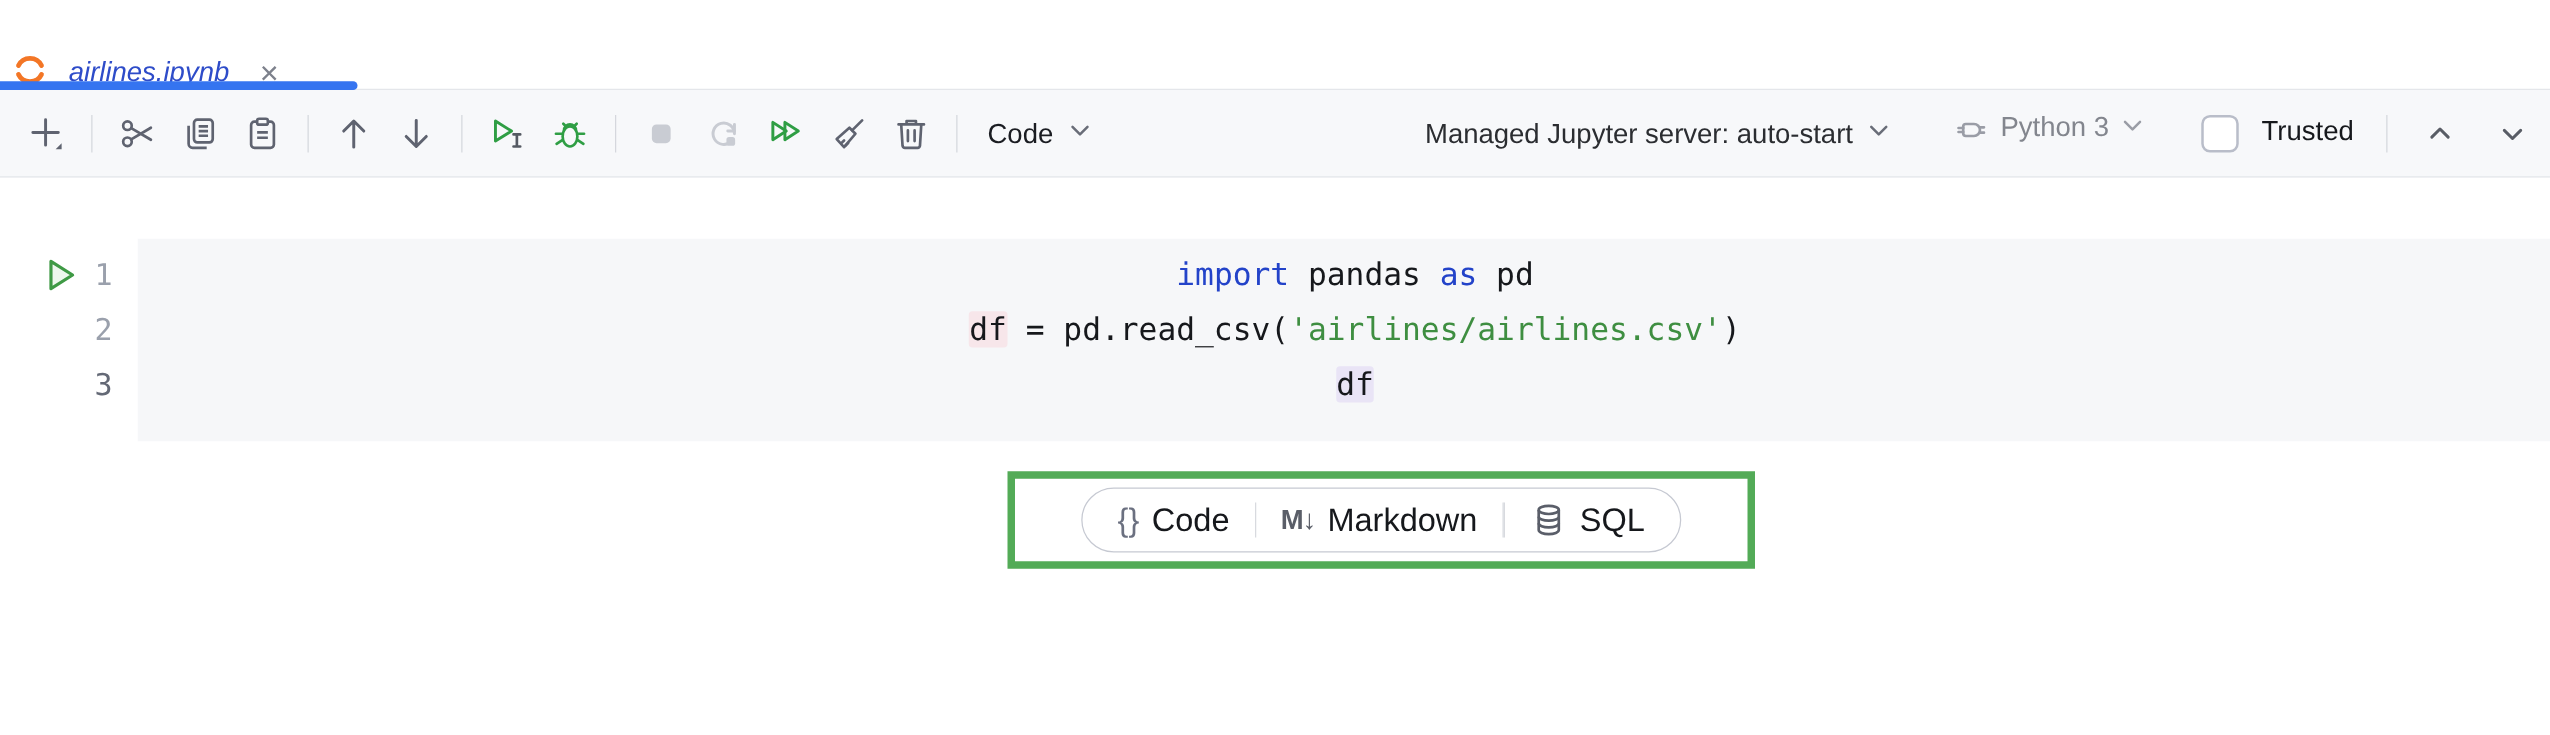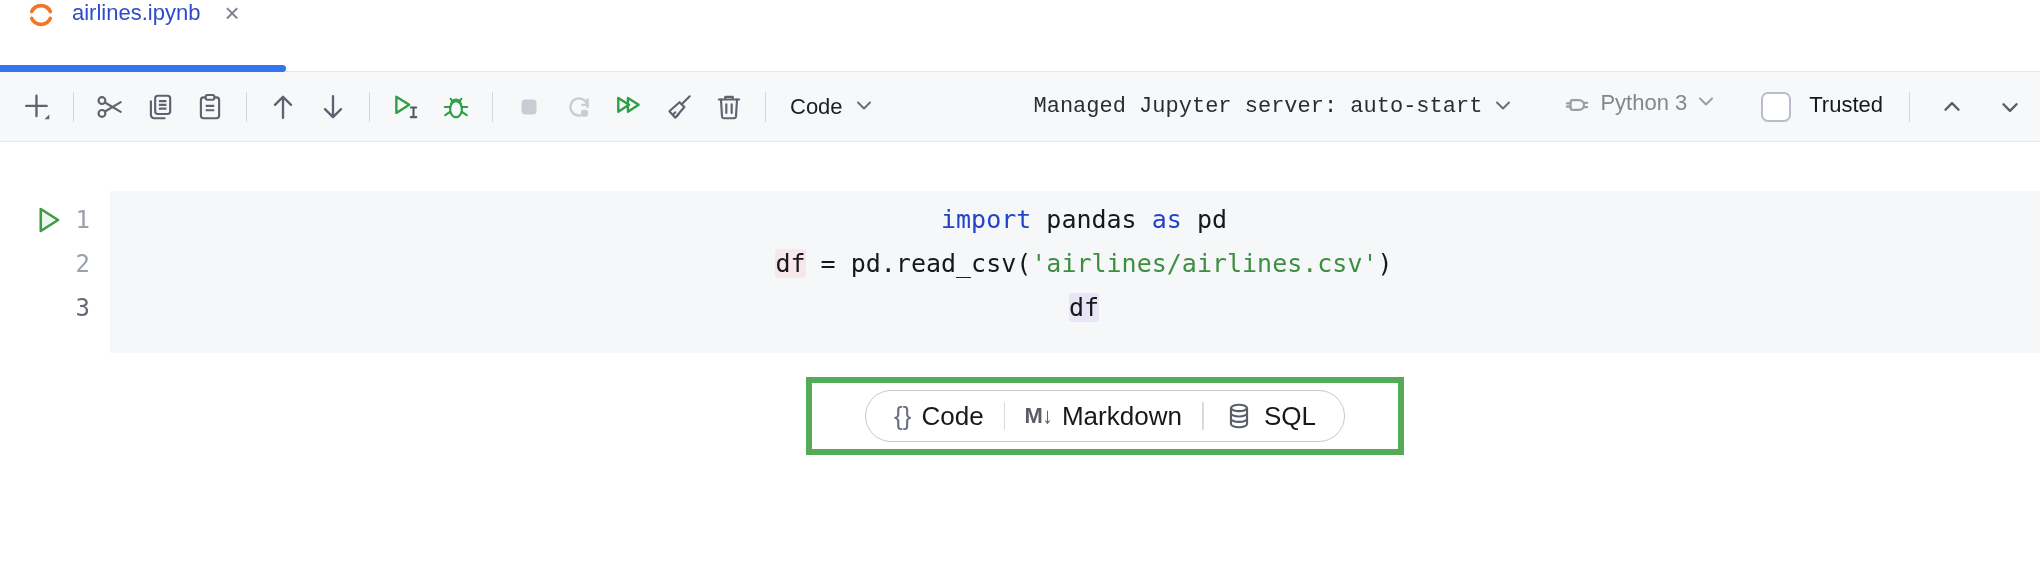"airlines.ipynb" .tab { align-items: flex-start -> flex-end; font-style: none -> italic; padding: 0 28px 0 26px -> 0 28px 0 9px }
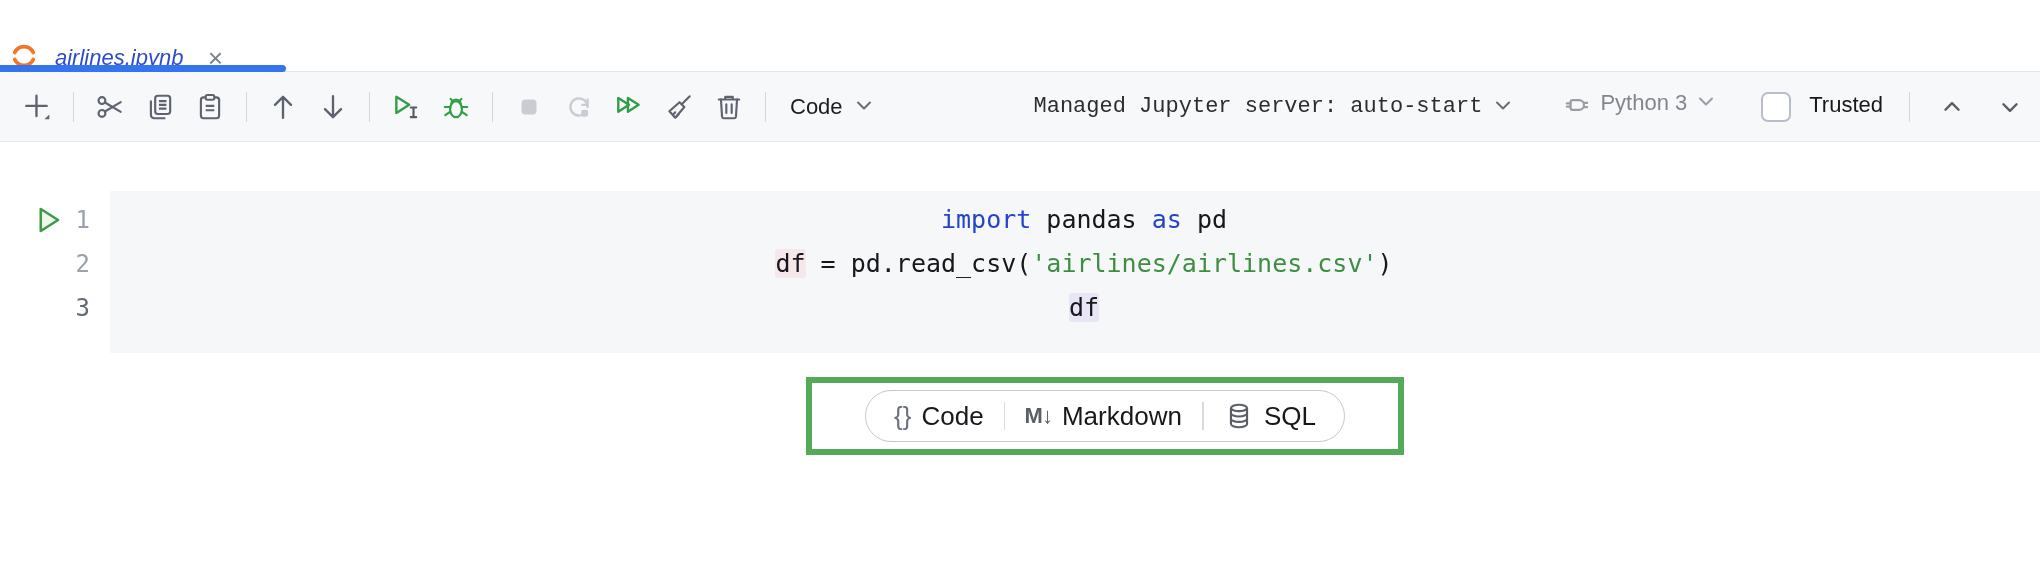"Managed Jupyter server: auto-start" .srv-label { font-family: Liberation Mono, monospace -> none }
